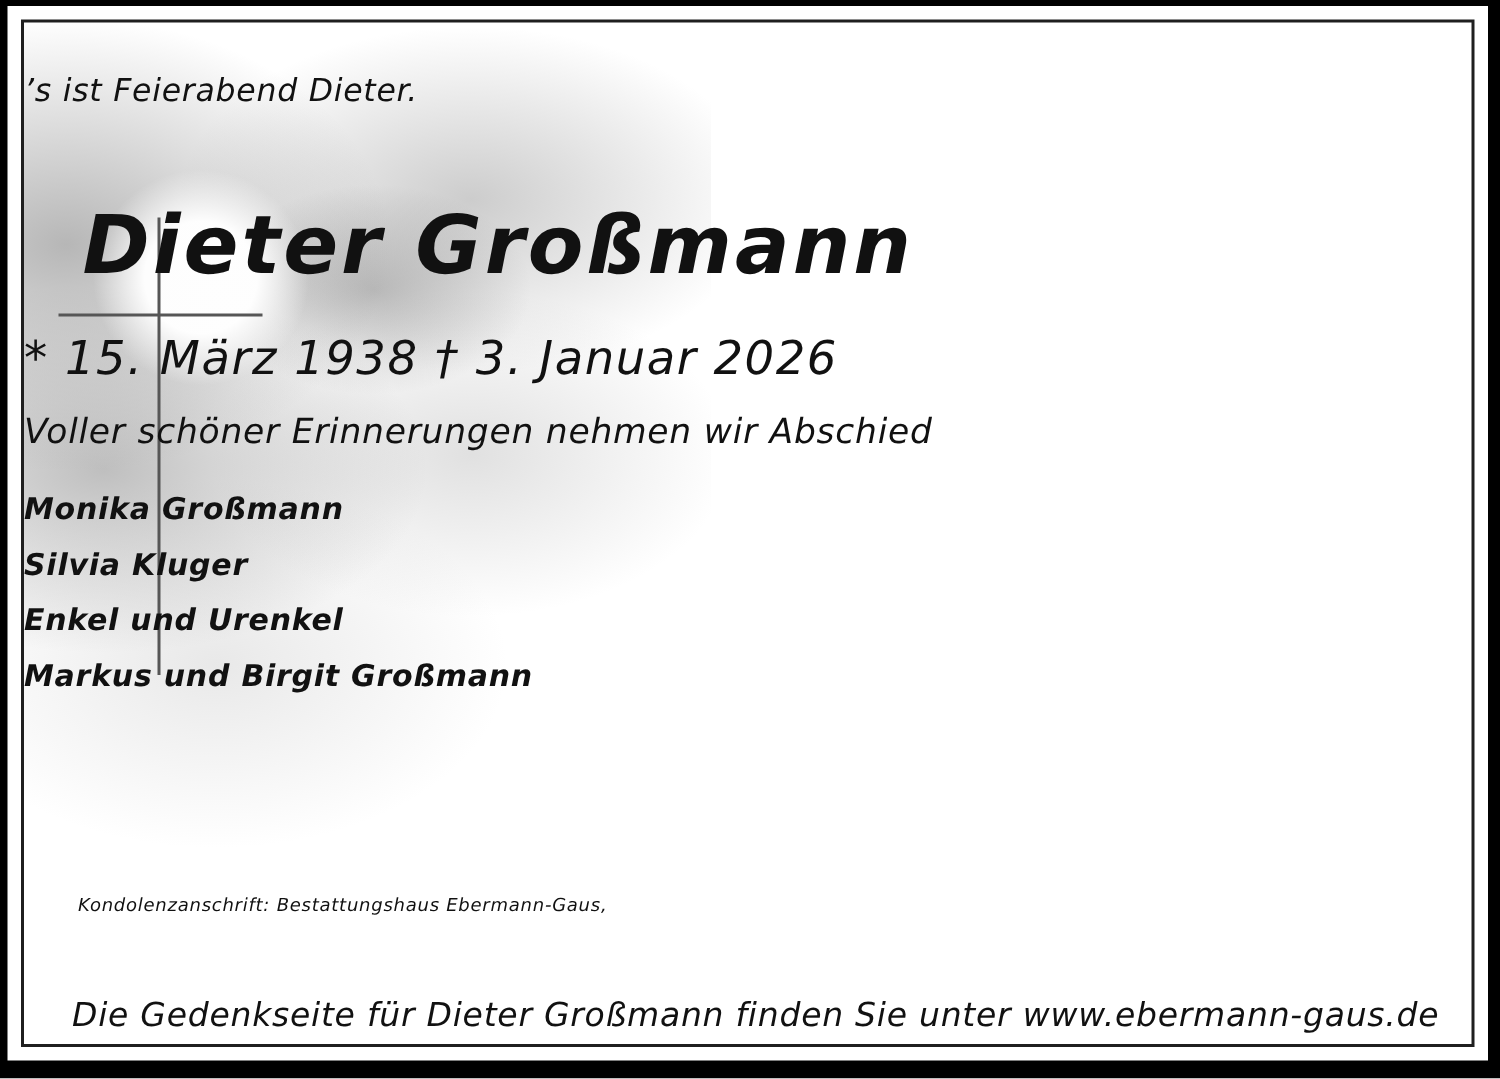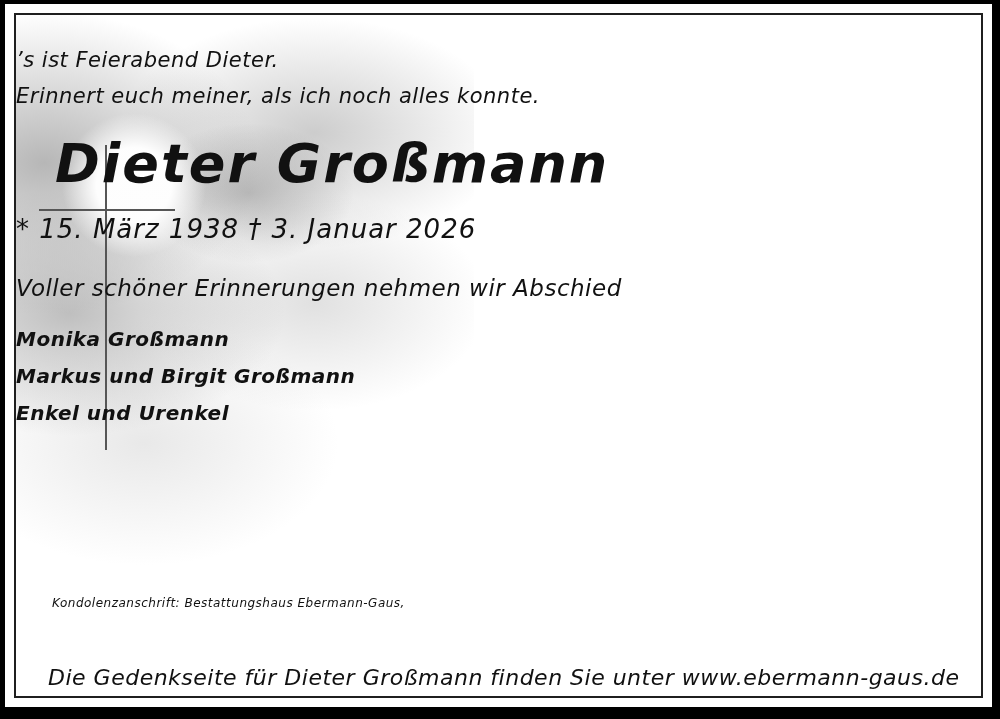"Erinnert euch meiner, als ich" div { html: <div>Erinnert euch meiner, als ich noch alles konnte.</div> -> none }
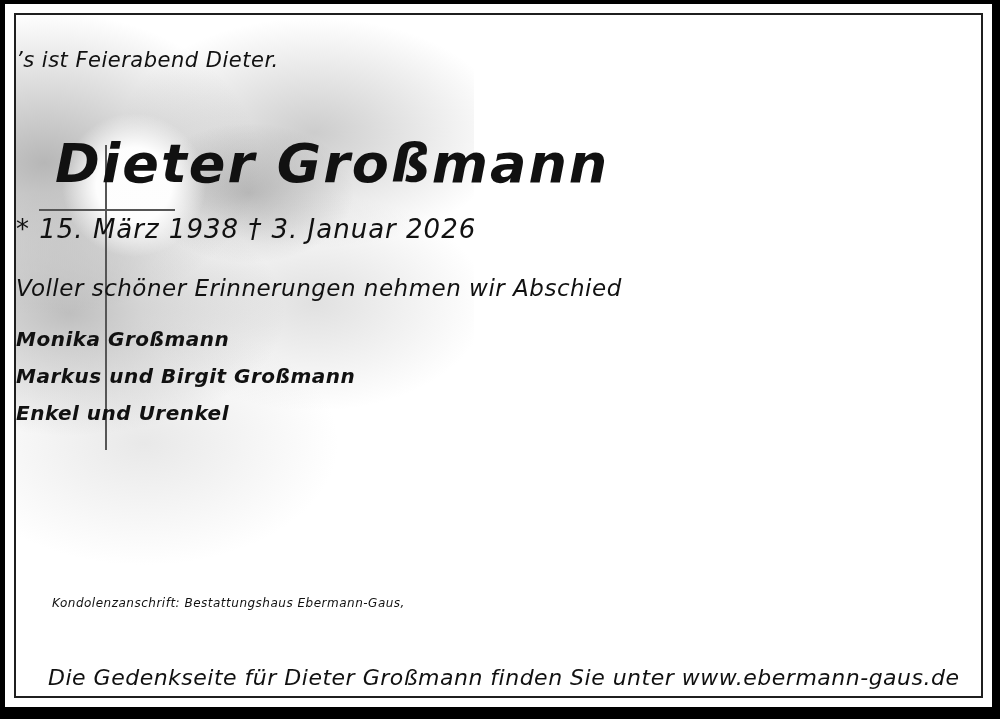"* 15. März 1938 †" .dates { font-size: 26px -> 31px; top: 198px -> 208px }
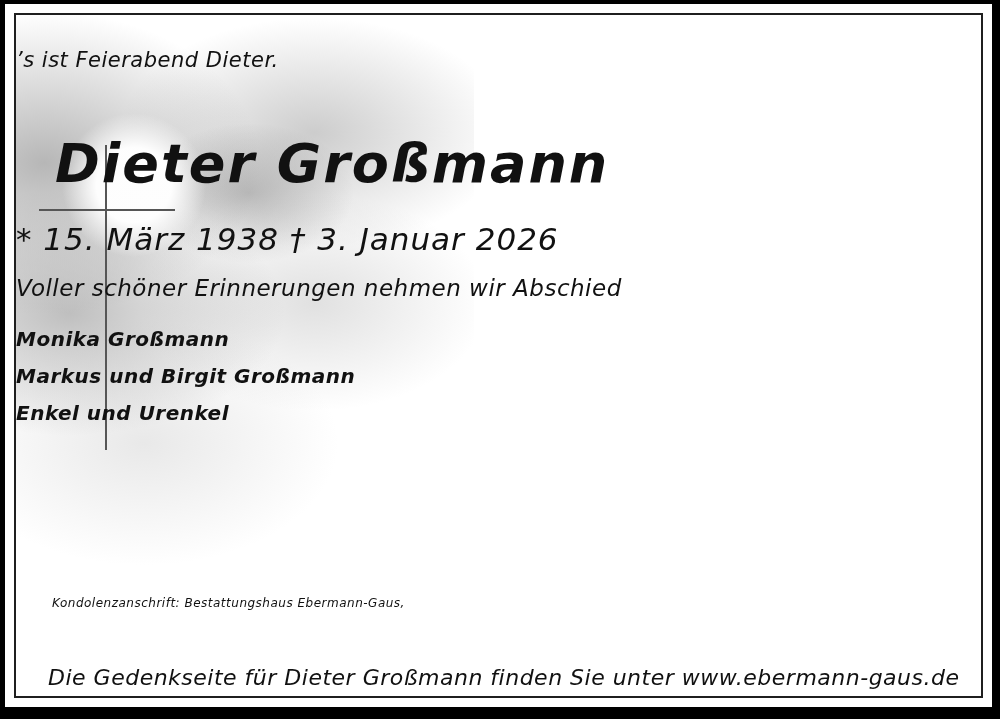"Silvia Kluger" div { html: none -> <div>Silvia Kluger</div> }
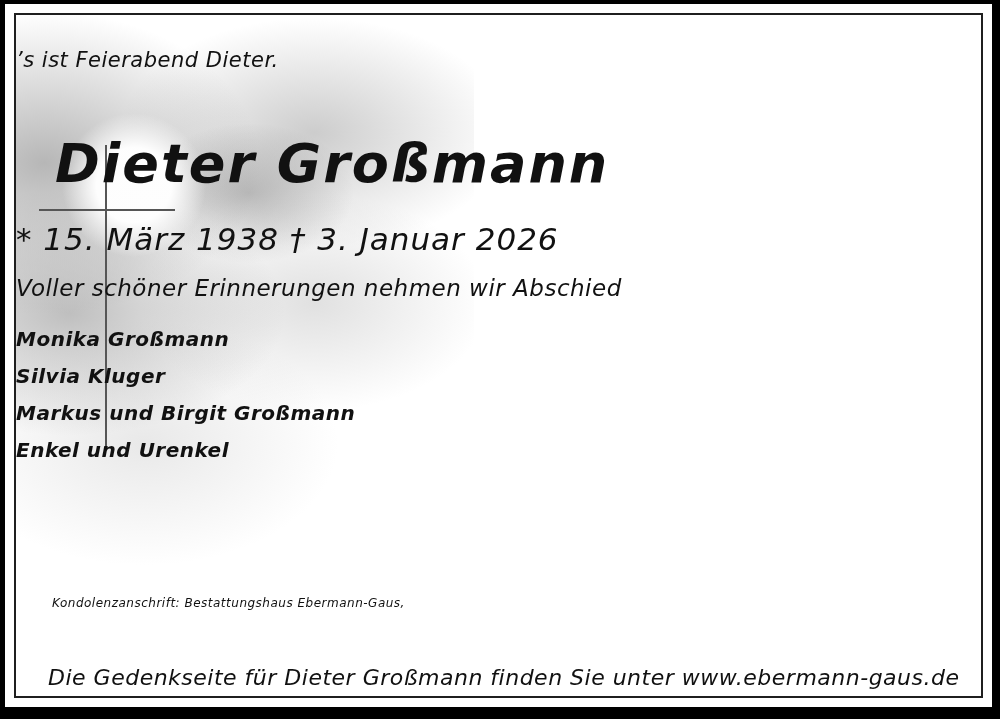"Markus und Birgit Großmann" div { order: before "Enkel und Urenkel" -> after "Enkel und Urenkel" }
